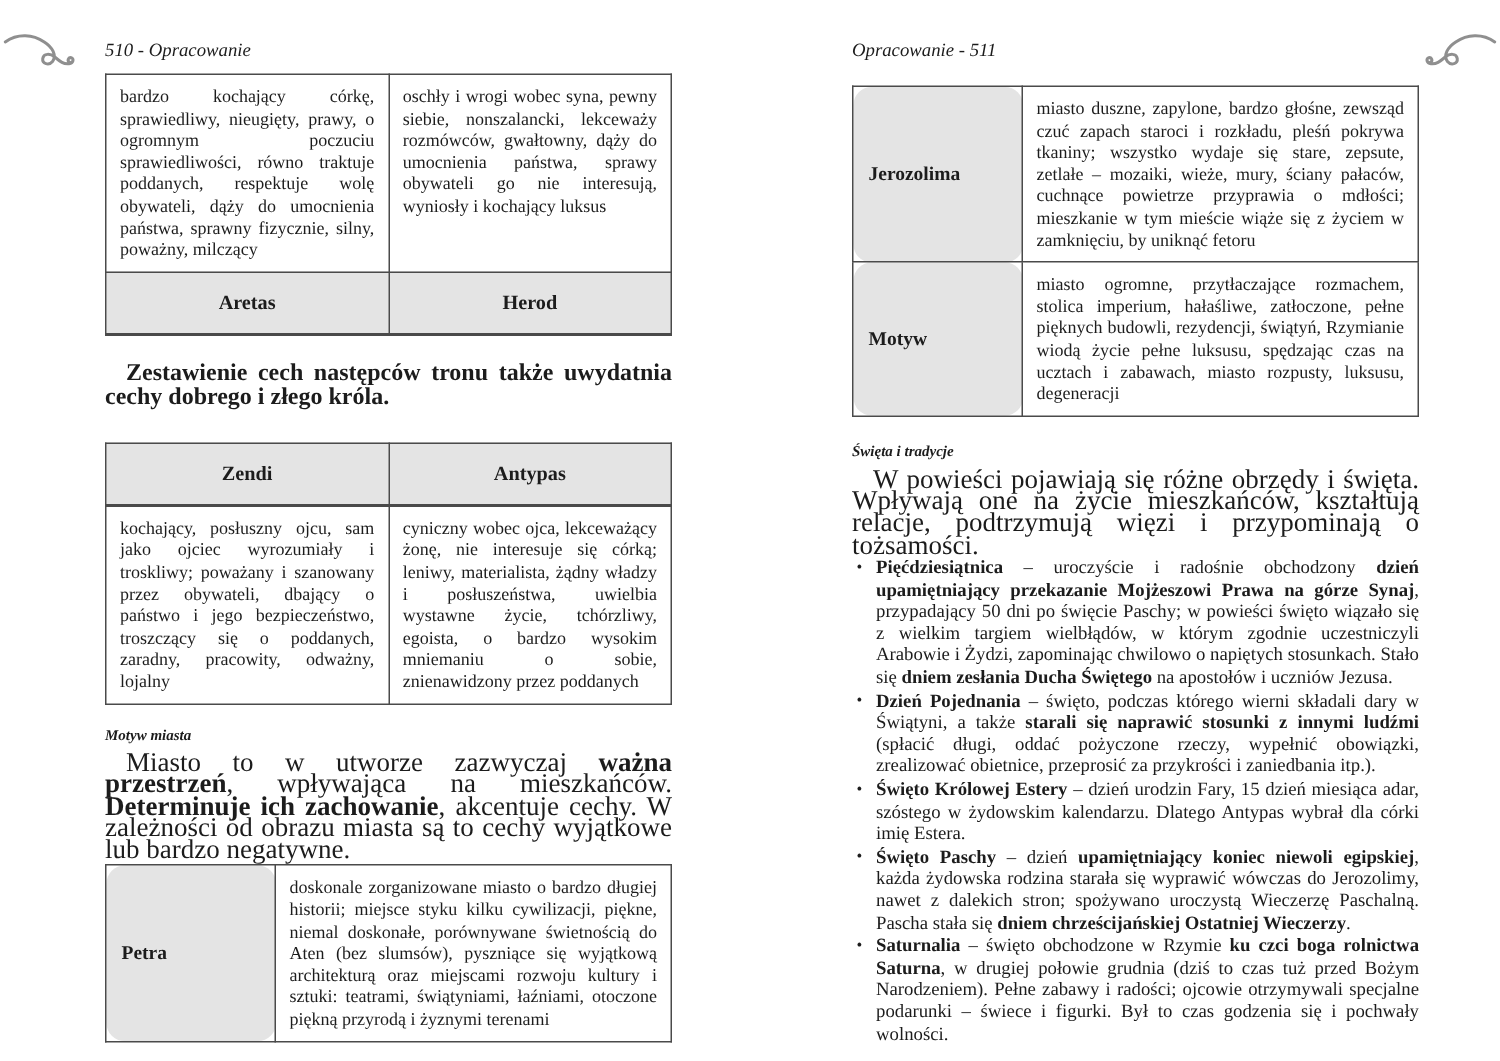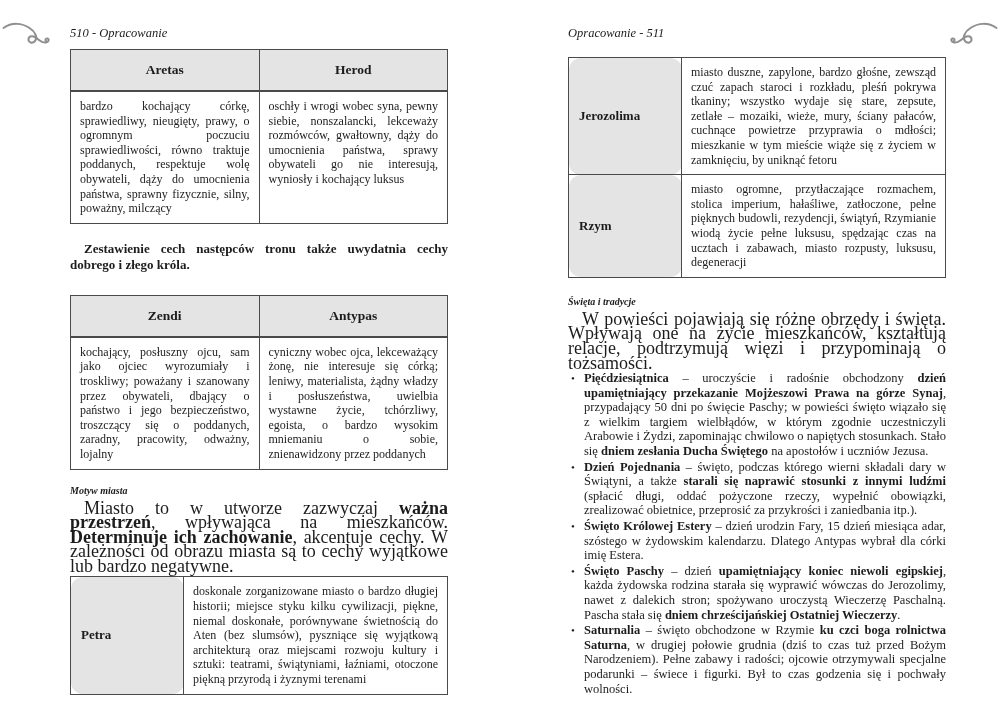"Aretas" tr { order: before "bardzo kochający córkę, sprawiedliwy," -> after "bardzo kochający córkę, sprawiedliwy," }
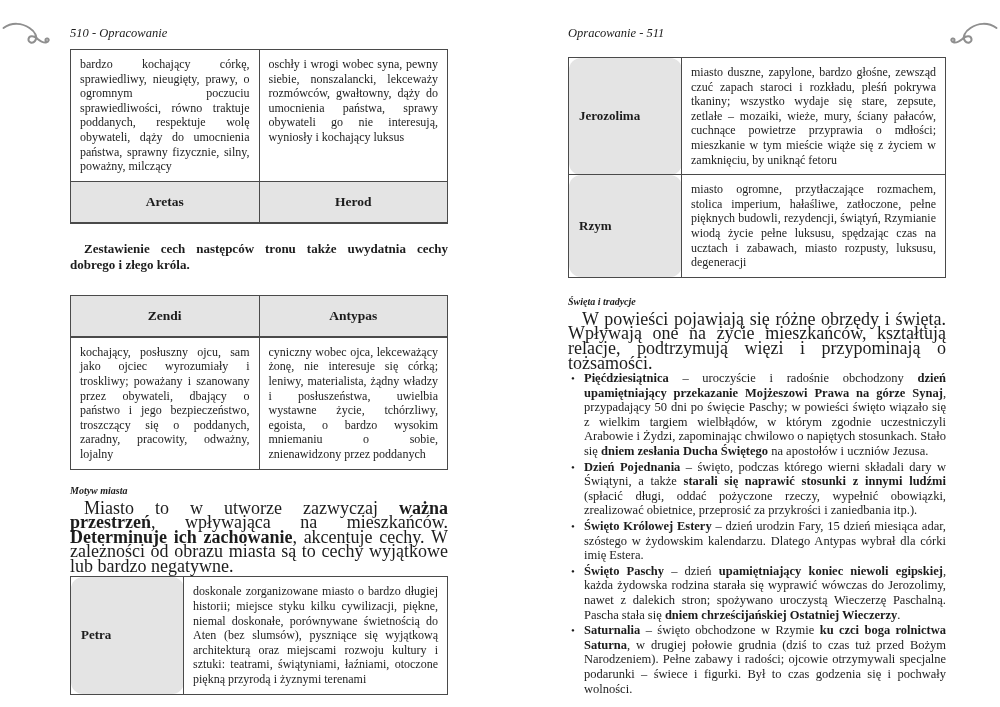"Rzym" td.label { text: Rzym -> Motyw }
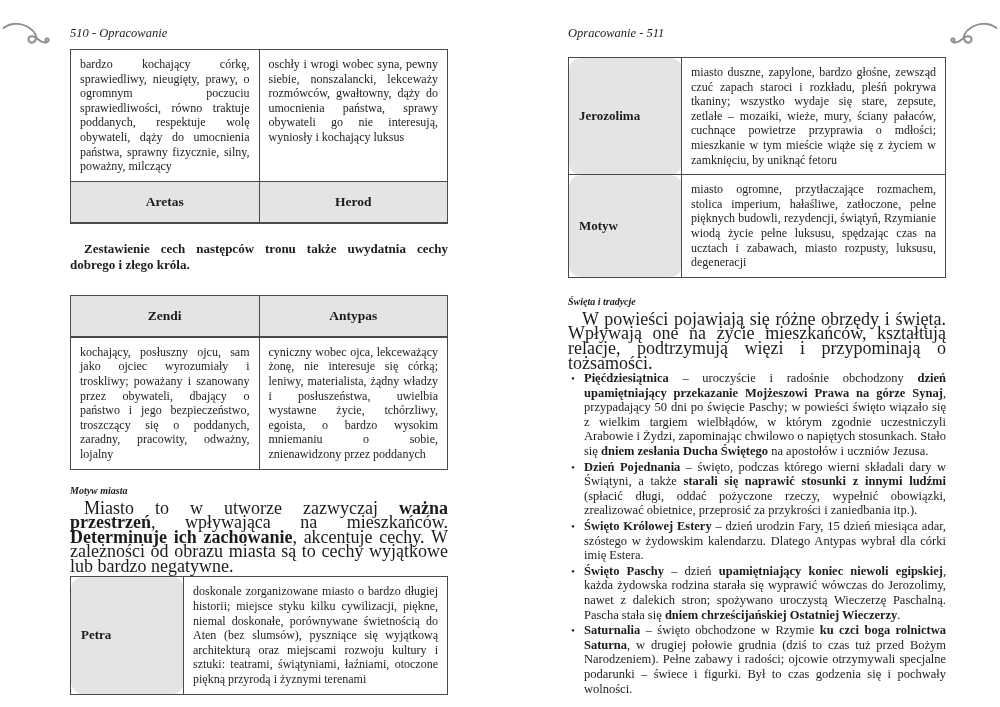"Zestawienie cech następców tronu także" .lead-bold { font-size: 13px -> 16px }
